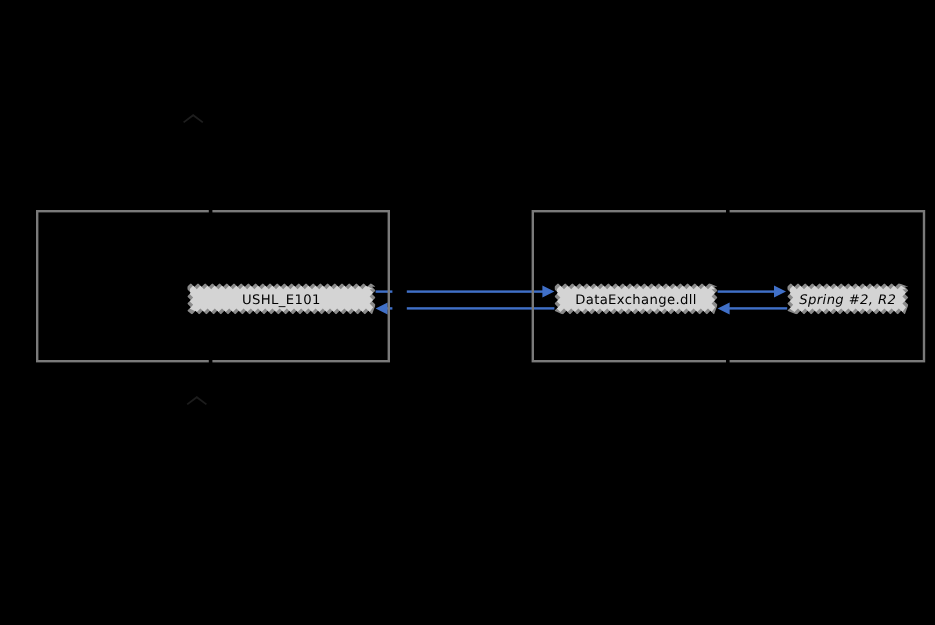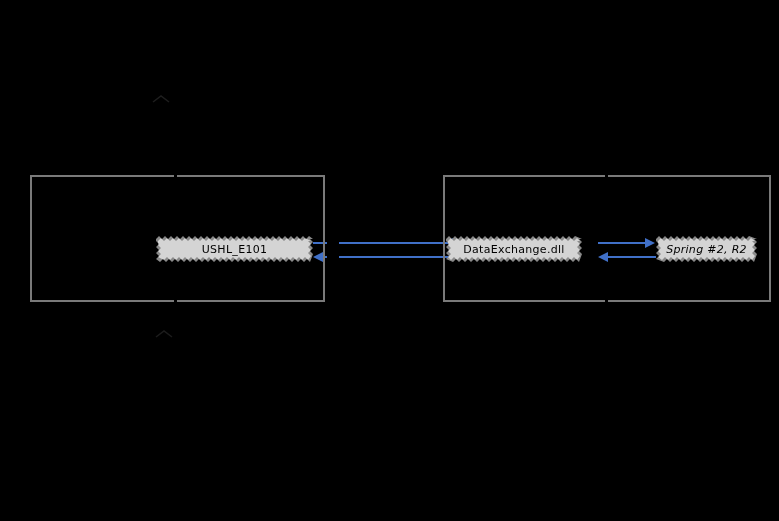"DataExchange.dll" #node-dx { left: 446px -> 462px }
